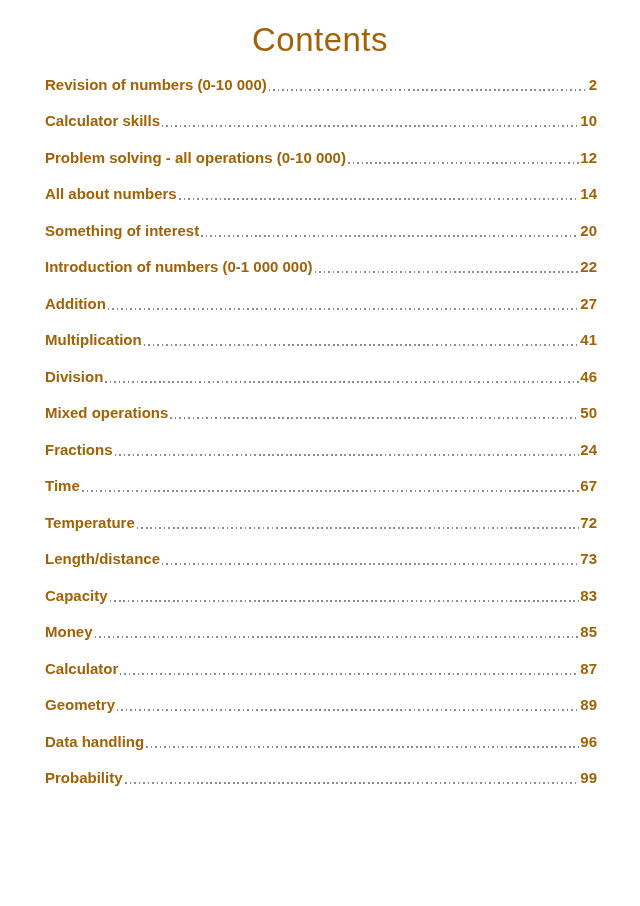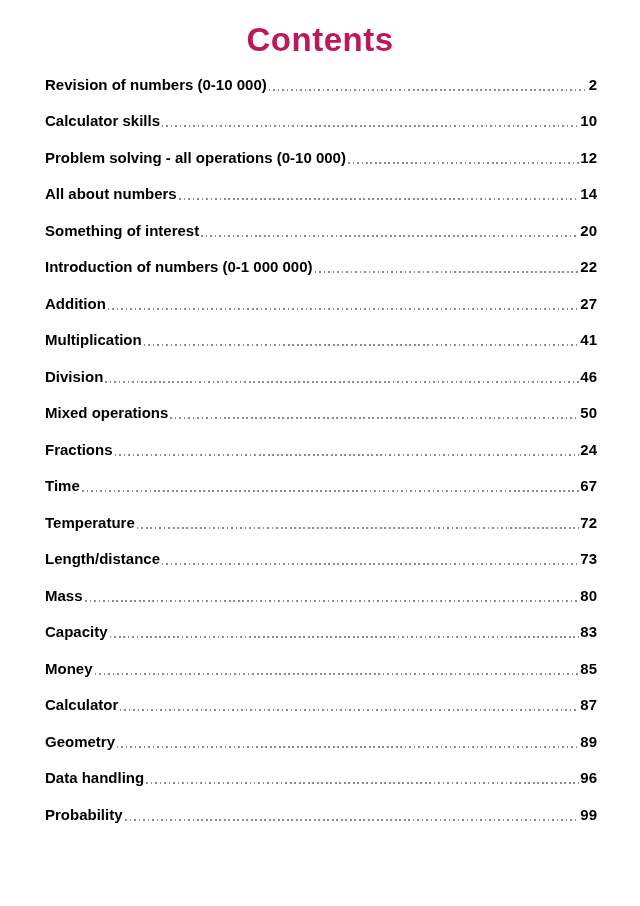"Contents" .title { color: #be185d -> #a16207; font-weight: bold -> normal }
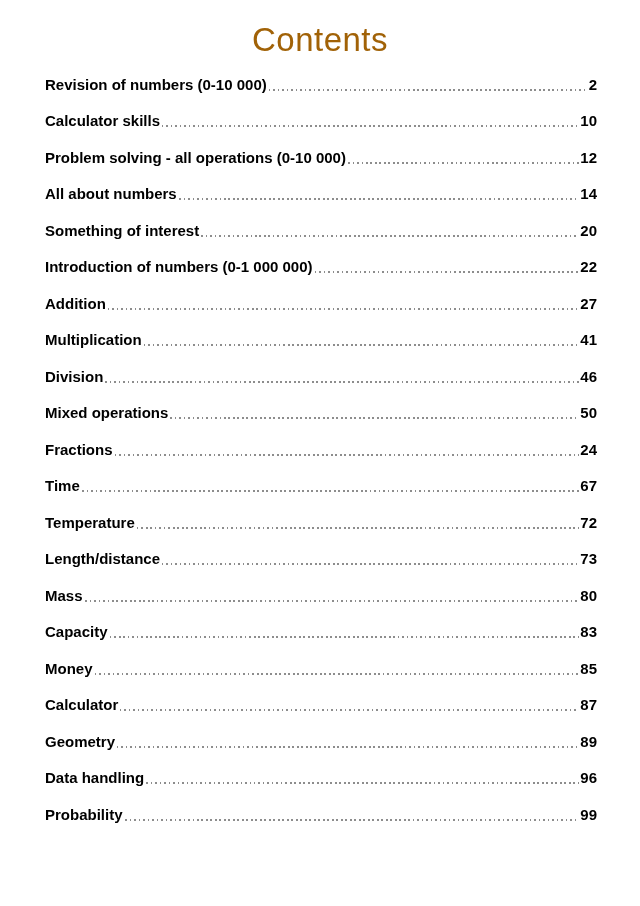"Revision of numbers (0-10 000)" .label, .pagenum { color: #000000 -> #a16207 }
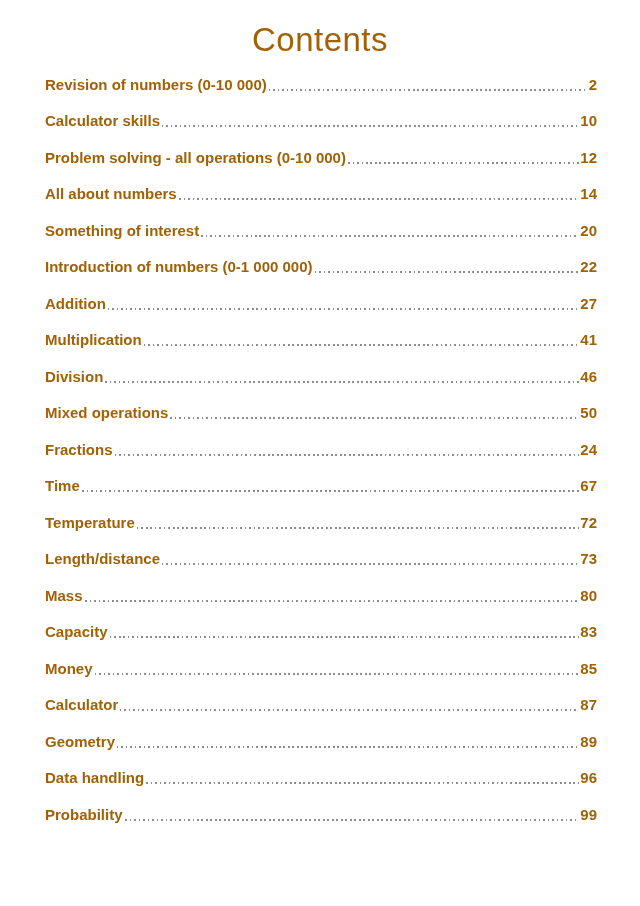"Mass" div.row { html: <div> <span>Mass</span> <span></span> <span>80</span> </div> -> none }
